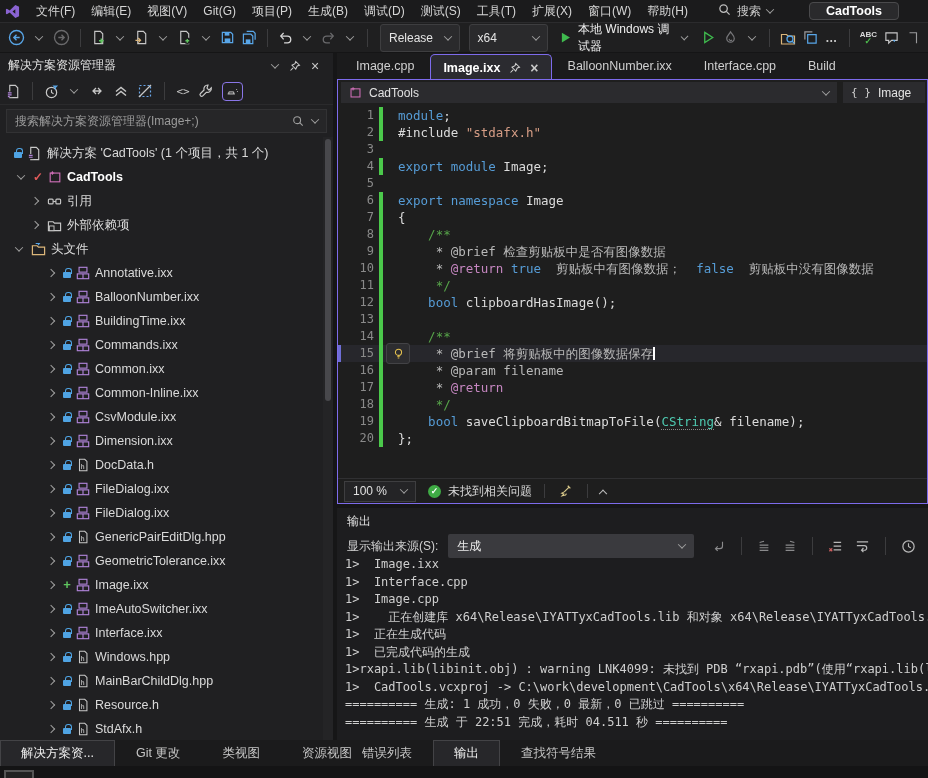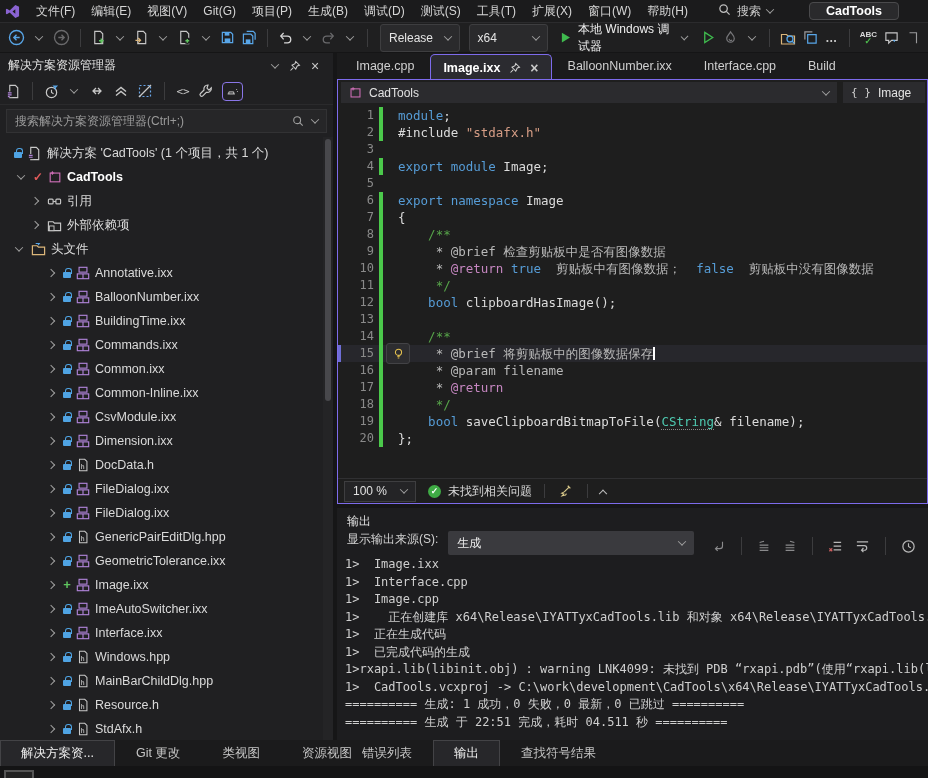"搜索解决方案资源管理器(Ctrl+;)" span.ph { text: Ctrl+ -> Image+ }
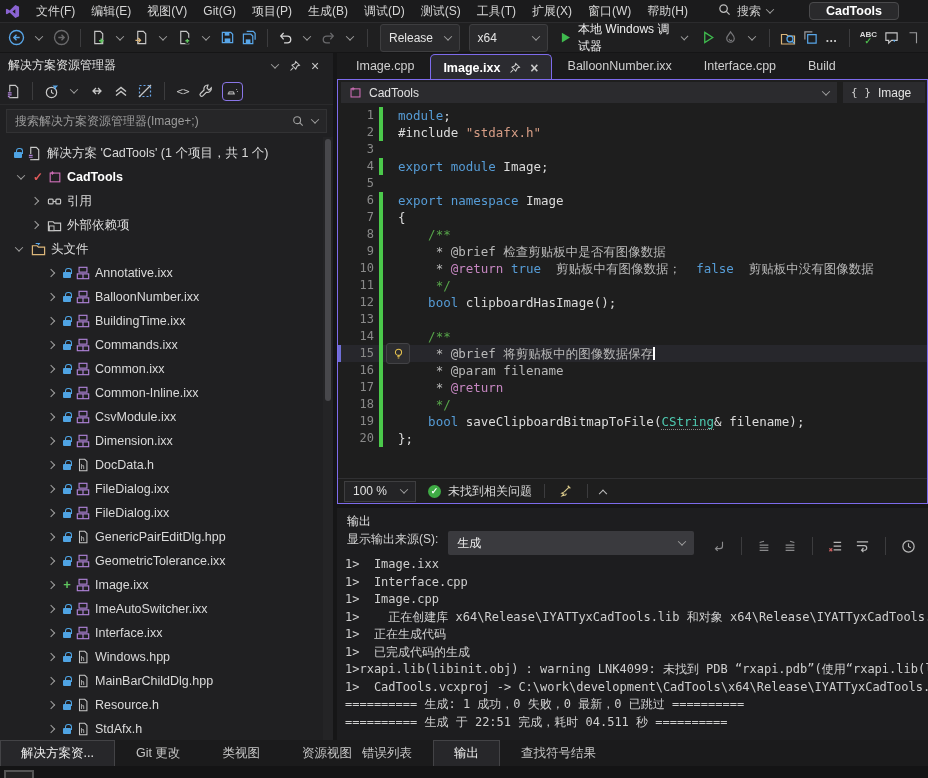"显示输出来源(S):" .out-src { align-items: none -> center }
